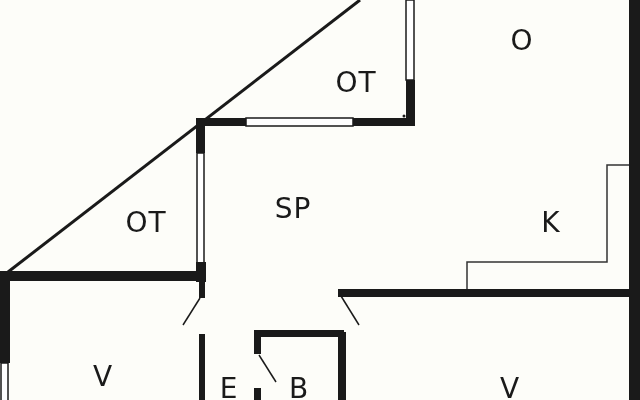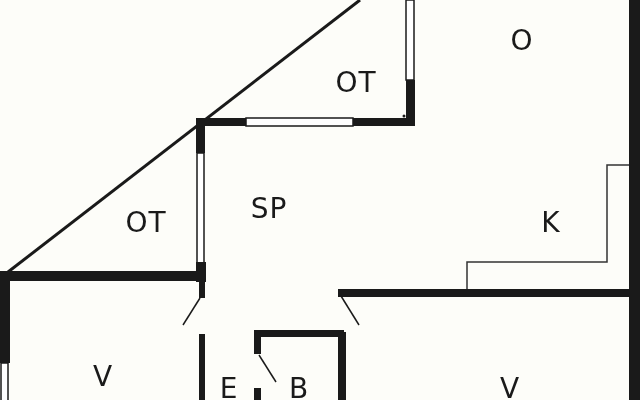"SP" div.room-label { left: 269px -> 293px }
